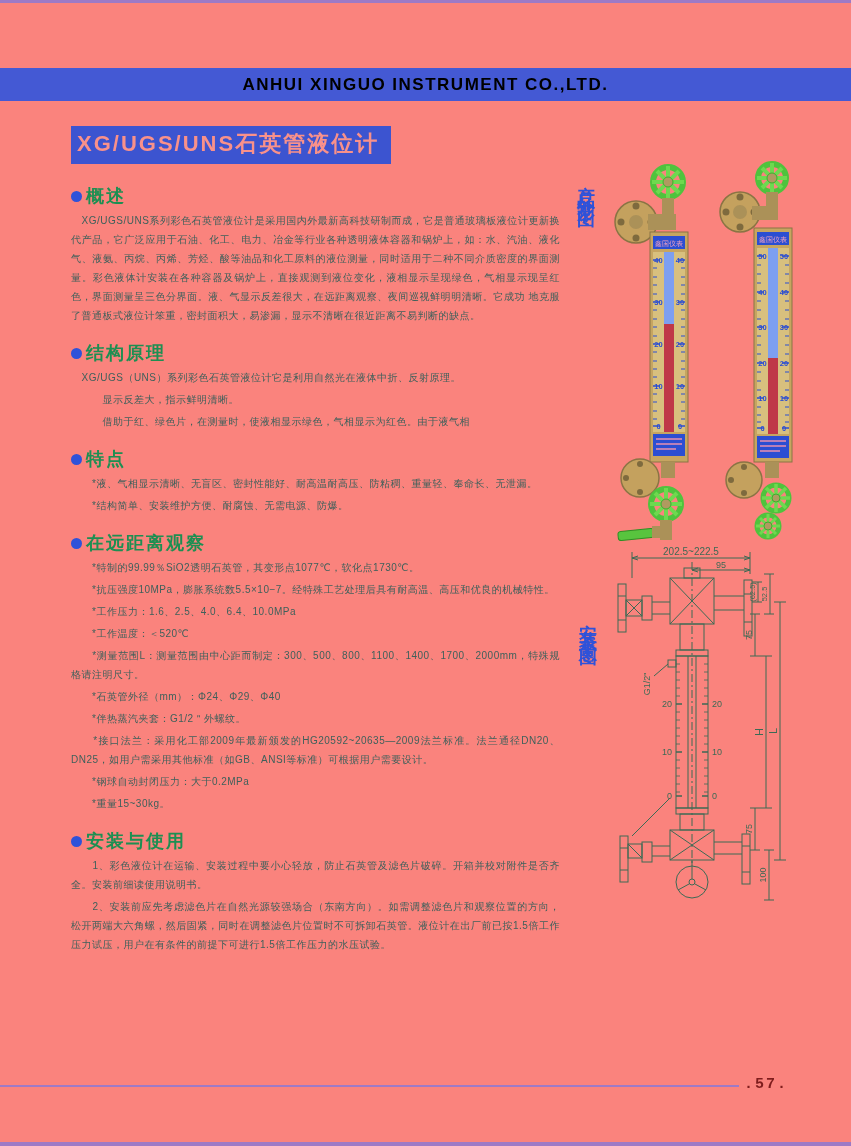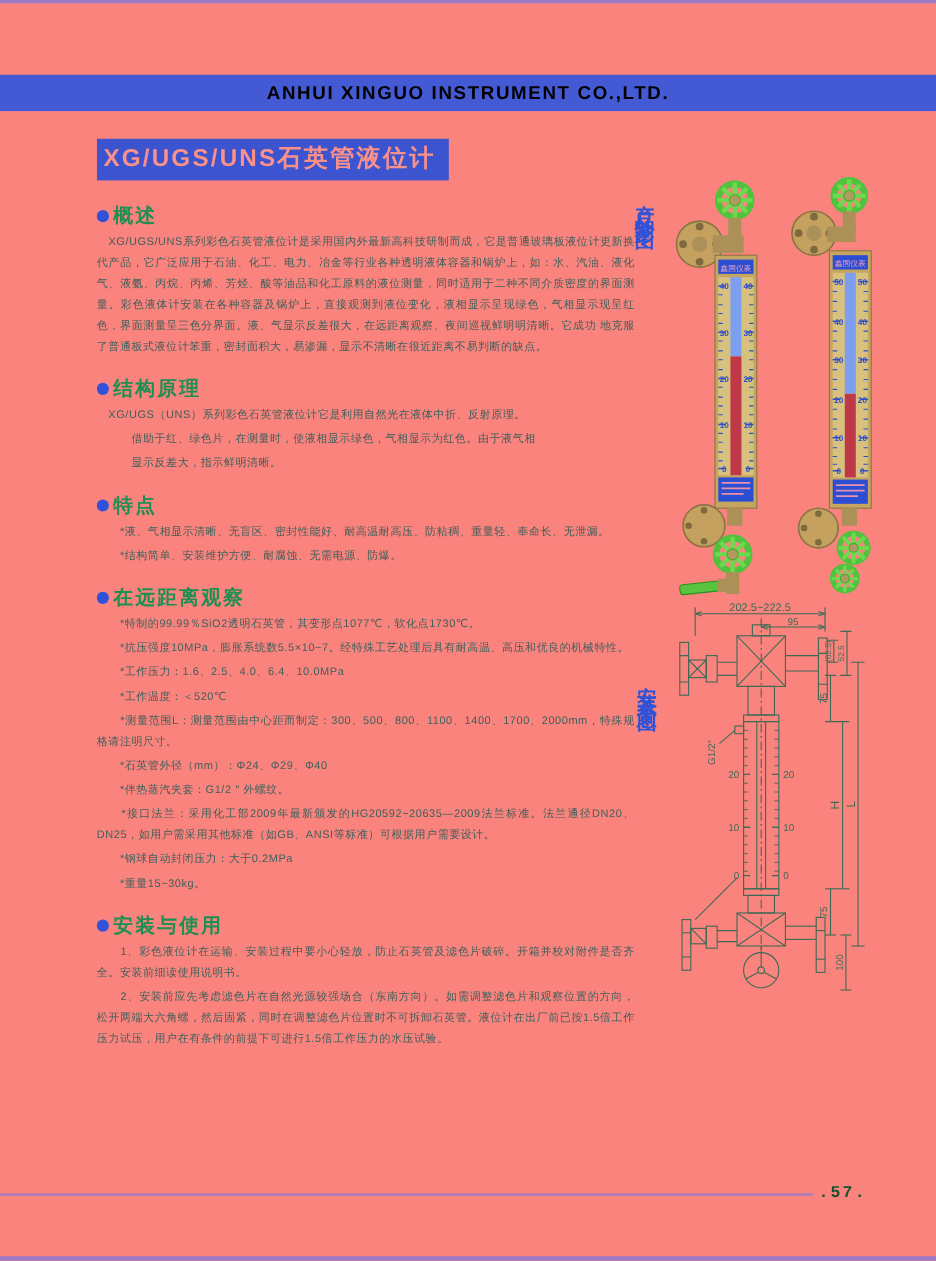"XG/UGS/UNS石英管液位计" .main-col { left: 88px -> 71px }
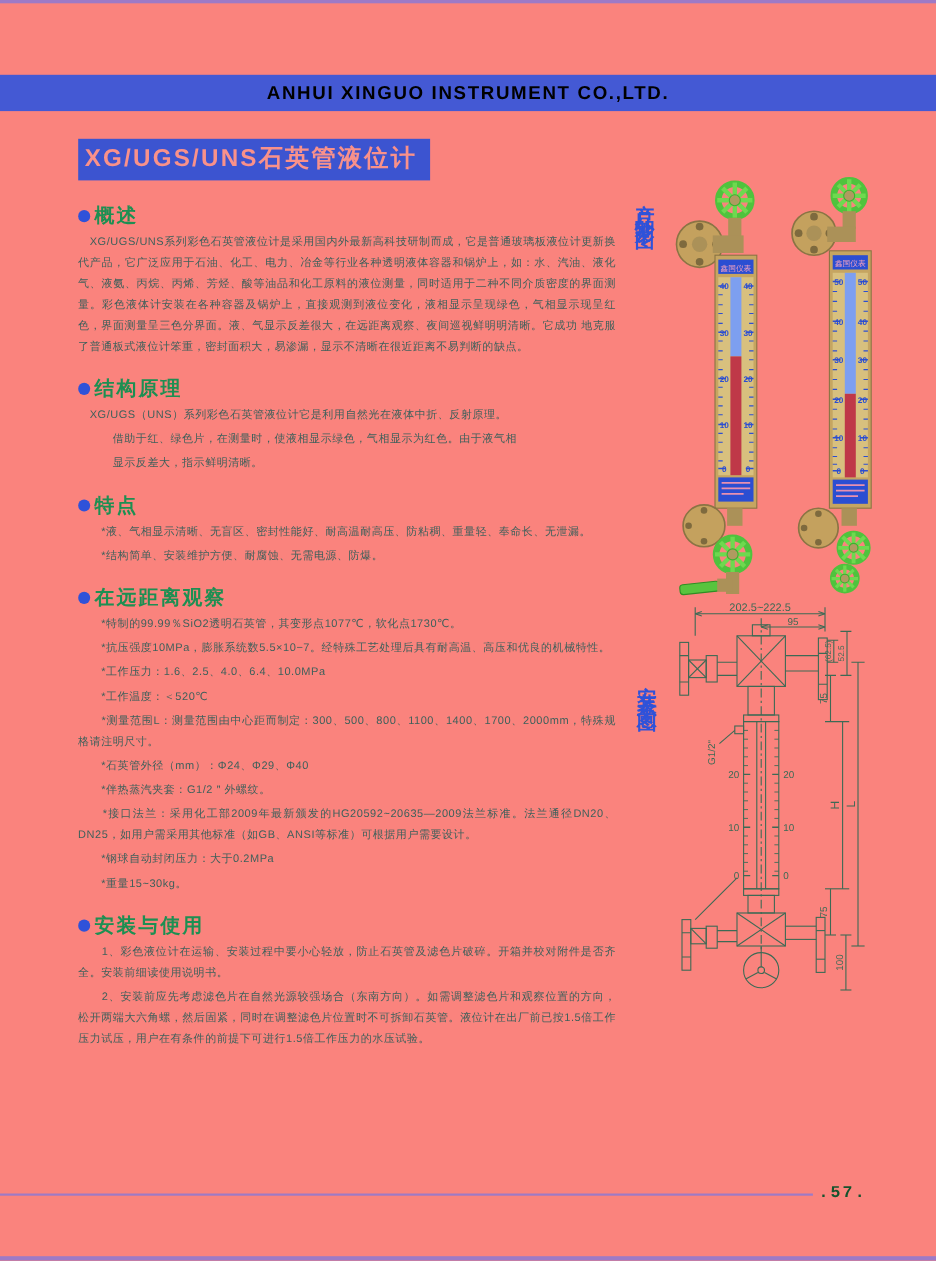"借助于红、绿色片，在测量时，使液相显示绿色，气相显示为红色。由于液气相" p { order: before "显示反差大，指示鲜明清晰。" -> after "显示反差大，指示鲜明清晰。" }
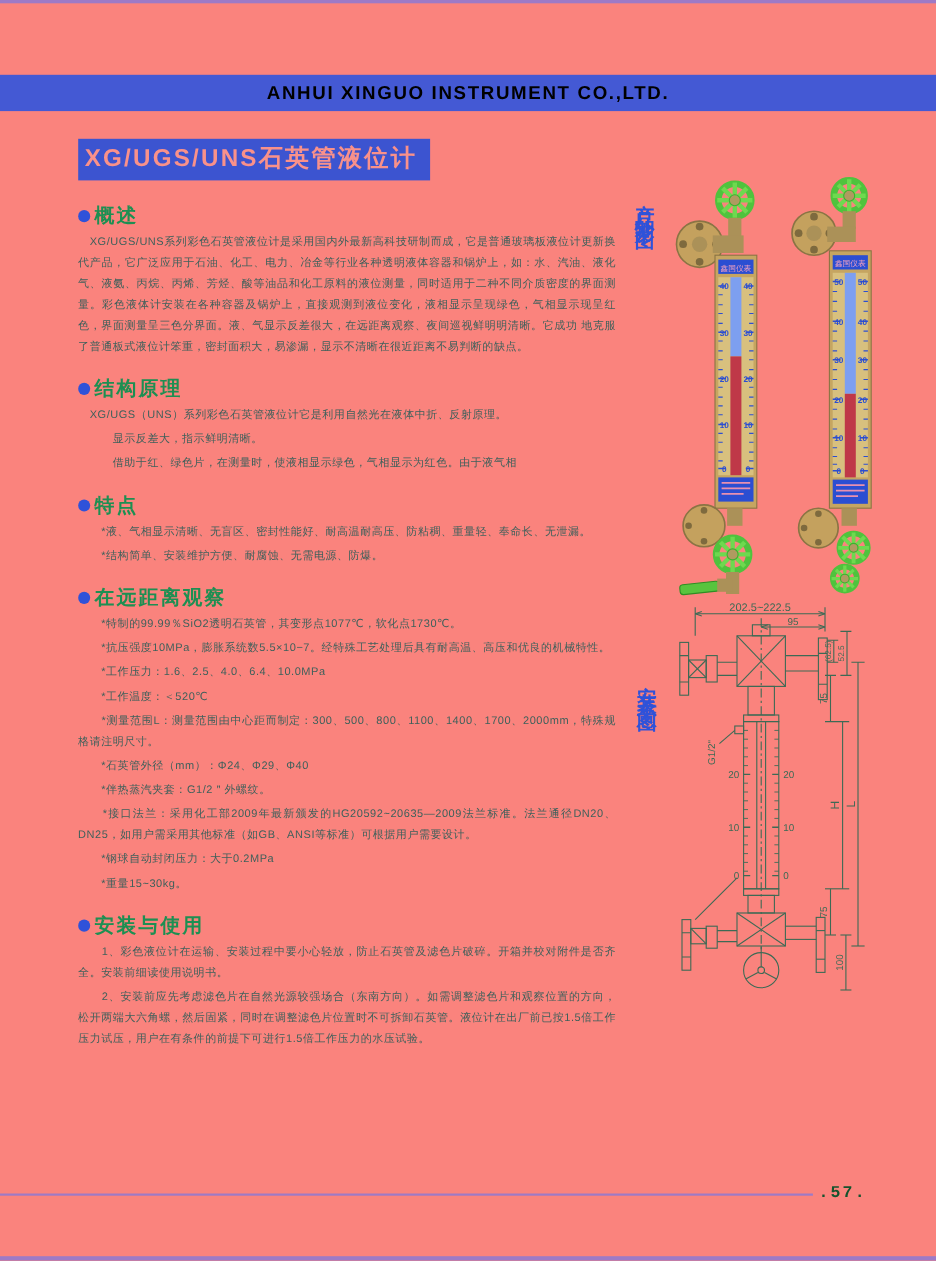".57." .page-number { color: #14532d -> #7f1d1d }
